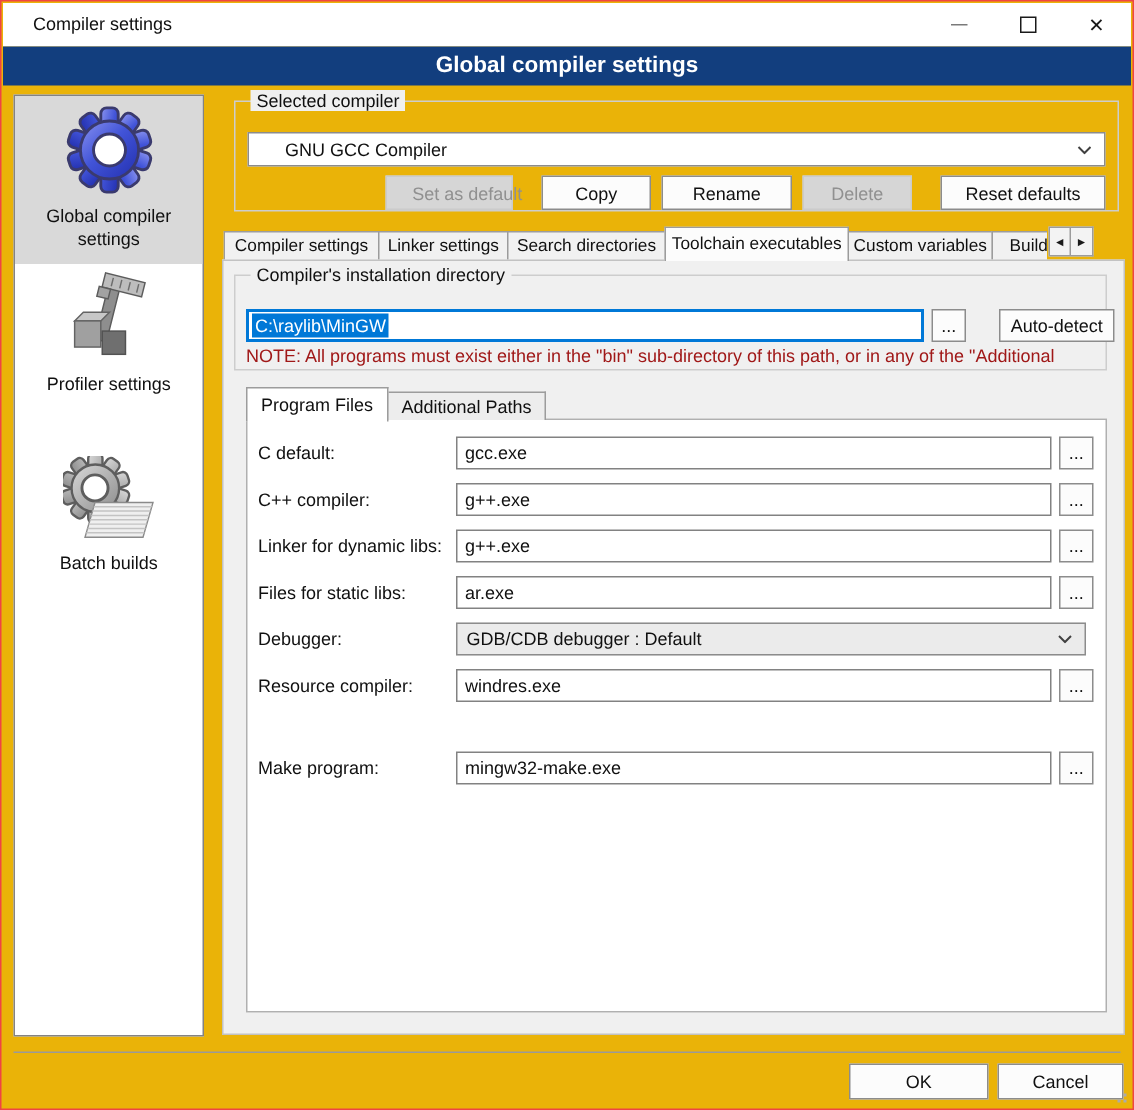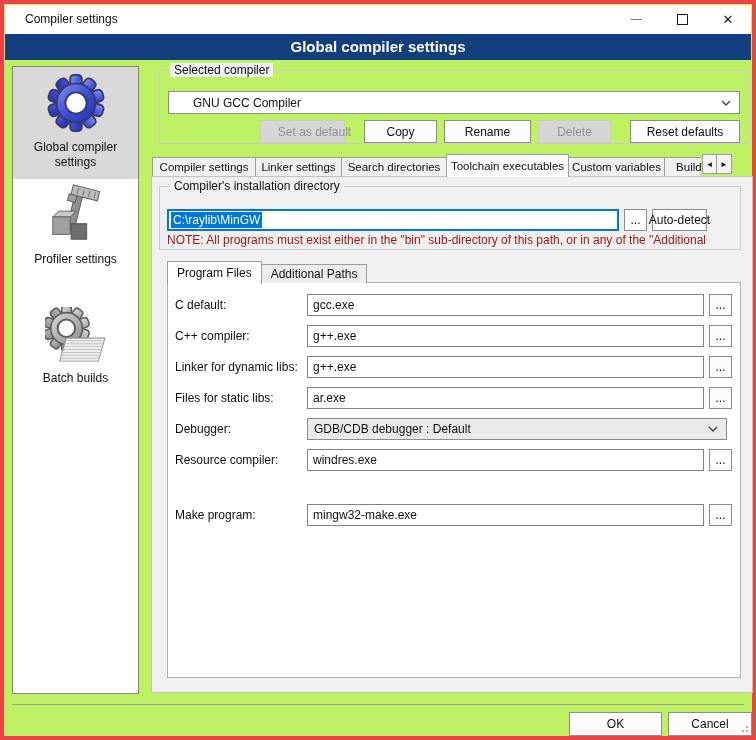"Compiler settings" .window { background: #bef264 -> #eab308; border: 4px solid #ef4444 -> 1px solid #ef4444 }
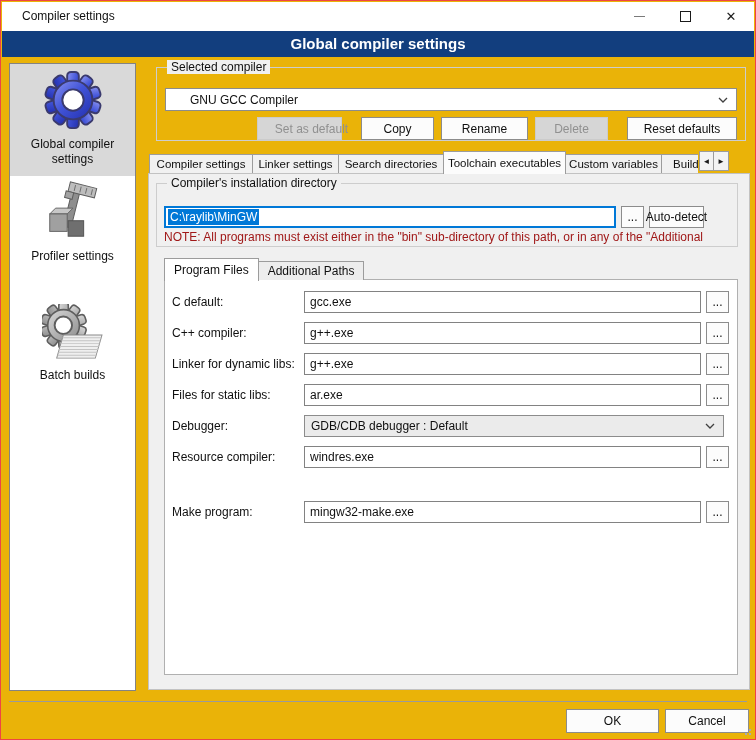"Auto-detect" #autodetect { left: 648px -> 665px; width: 55px -> 77px }
